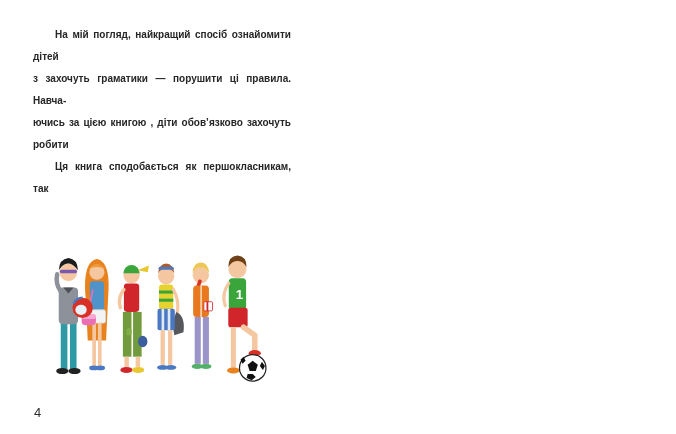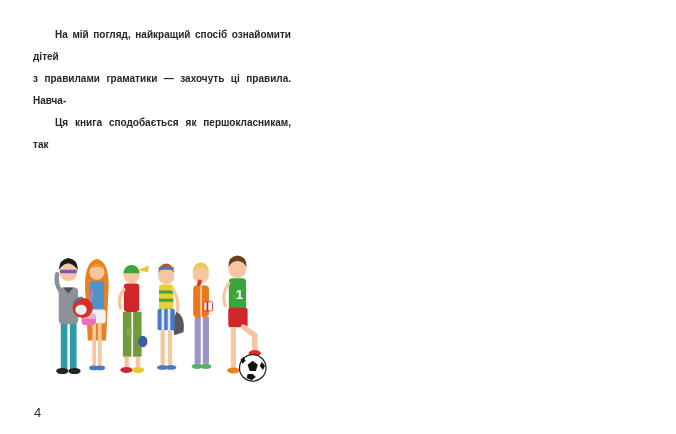"з правилами граматики — захочуть" div.line { text: правилами граматики — захочуть -> захочуть граматики — порушити }
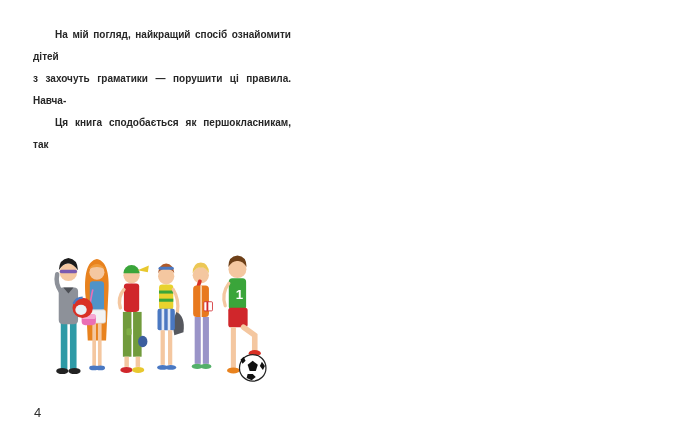"ючись за цією книгою ," div.line { html: none -> <div>ючись за цією книгою , діти обов’язково захочуть робити</div> }
